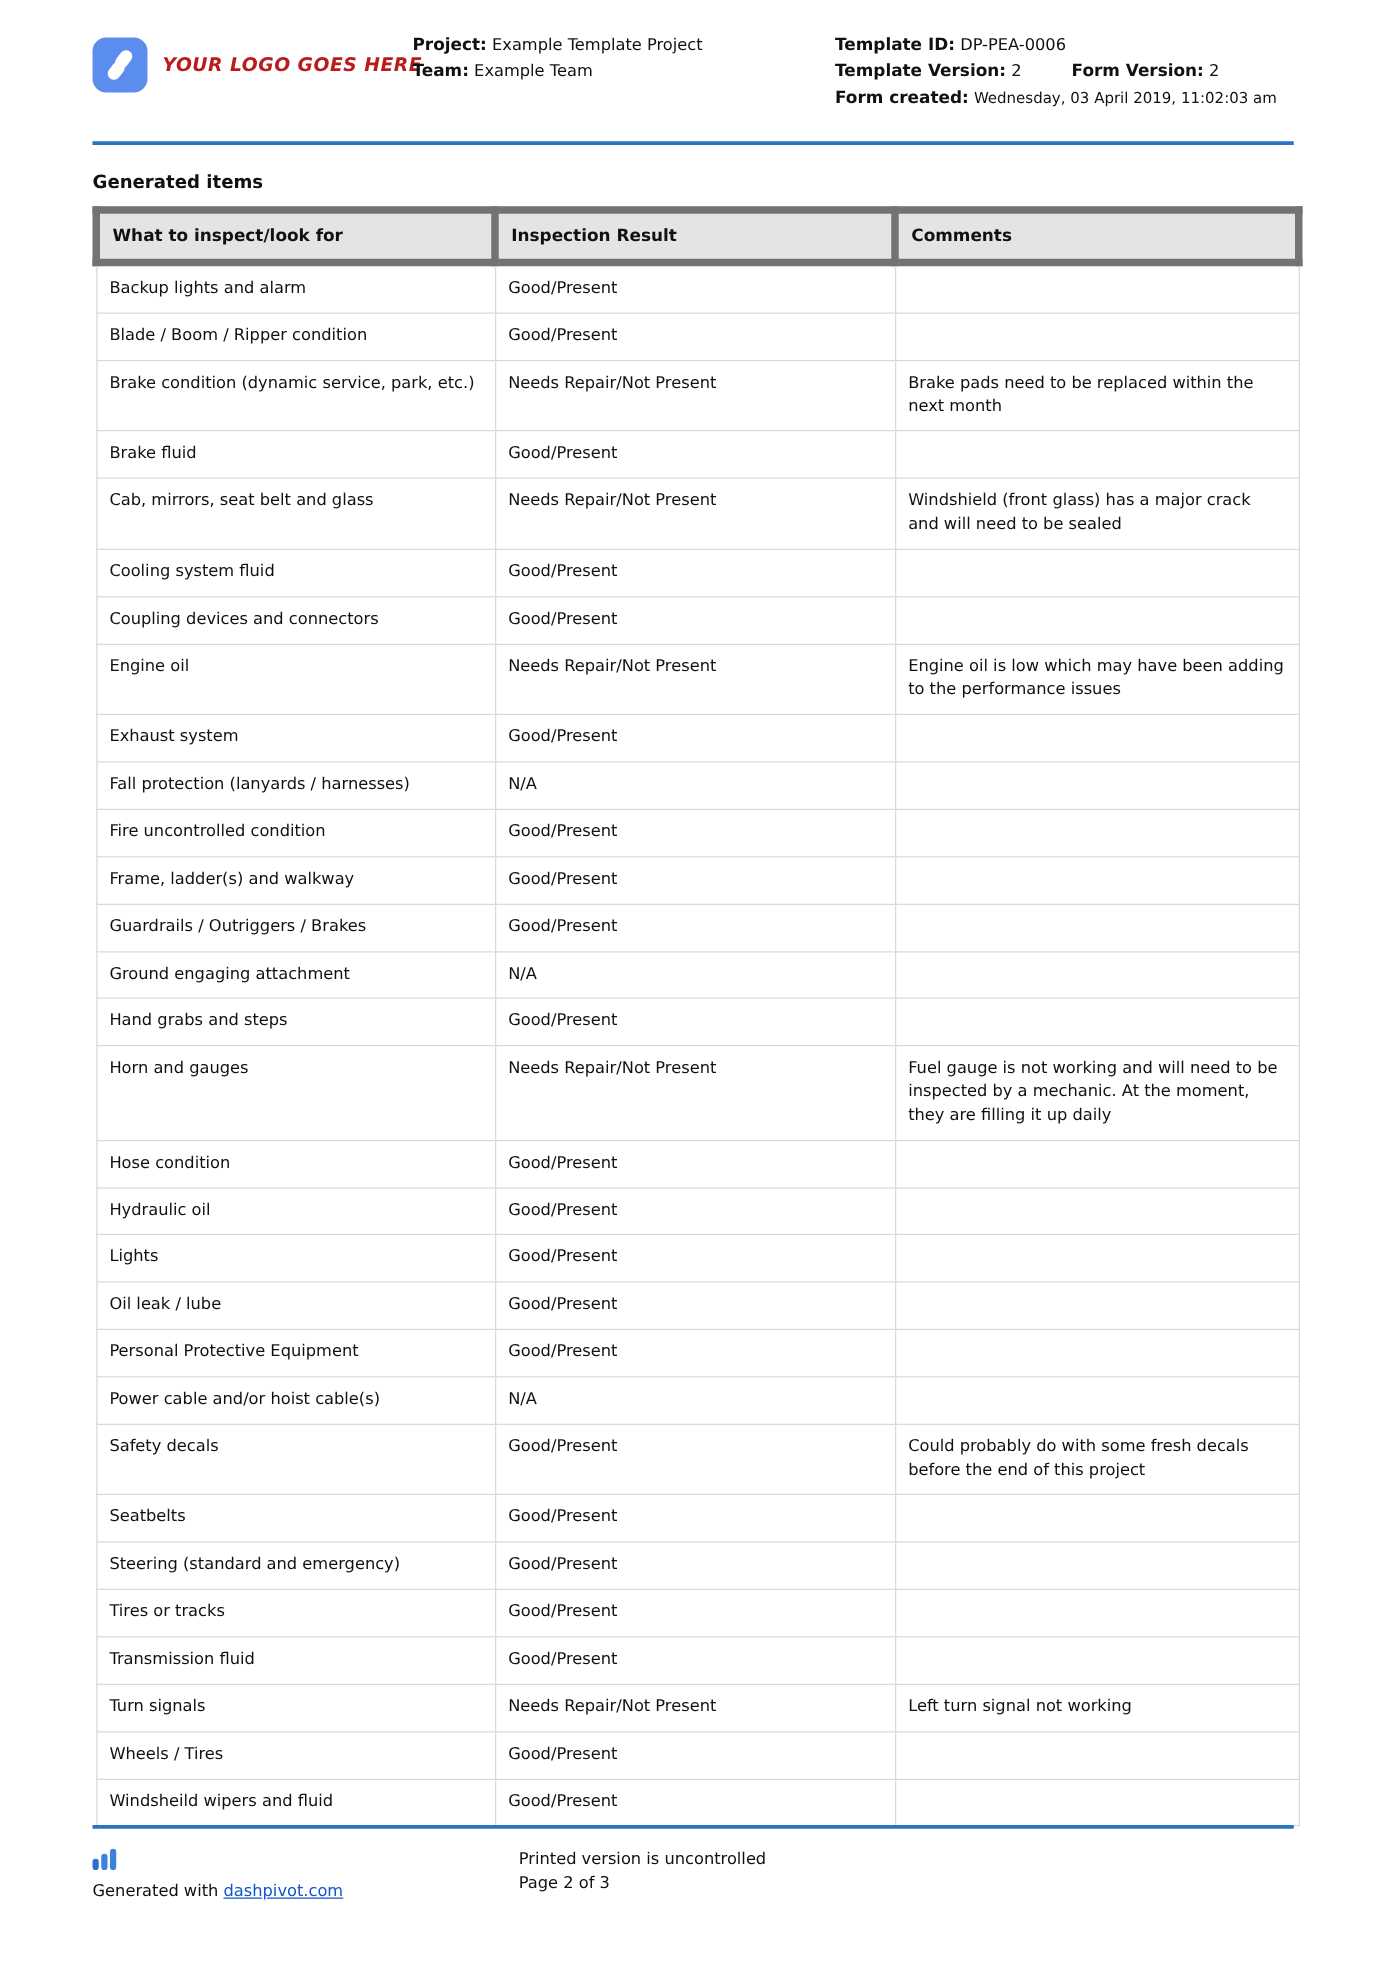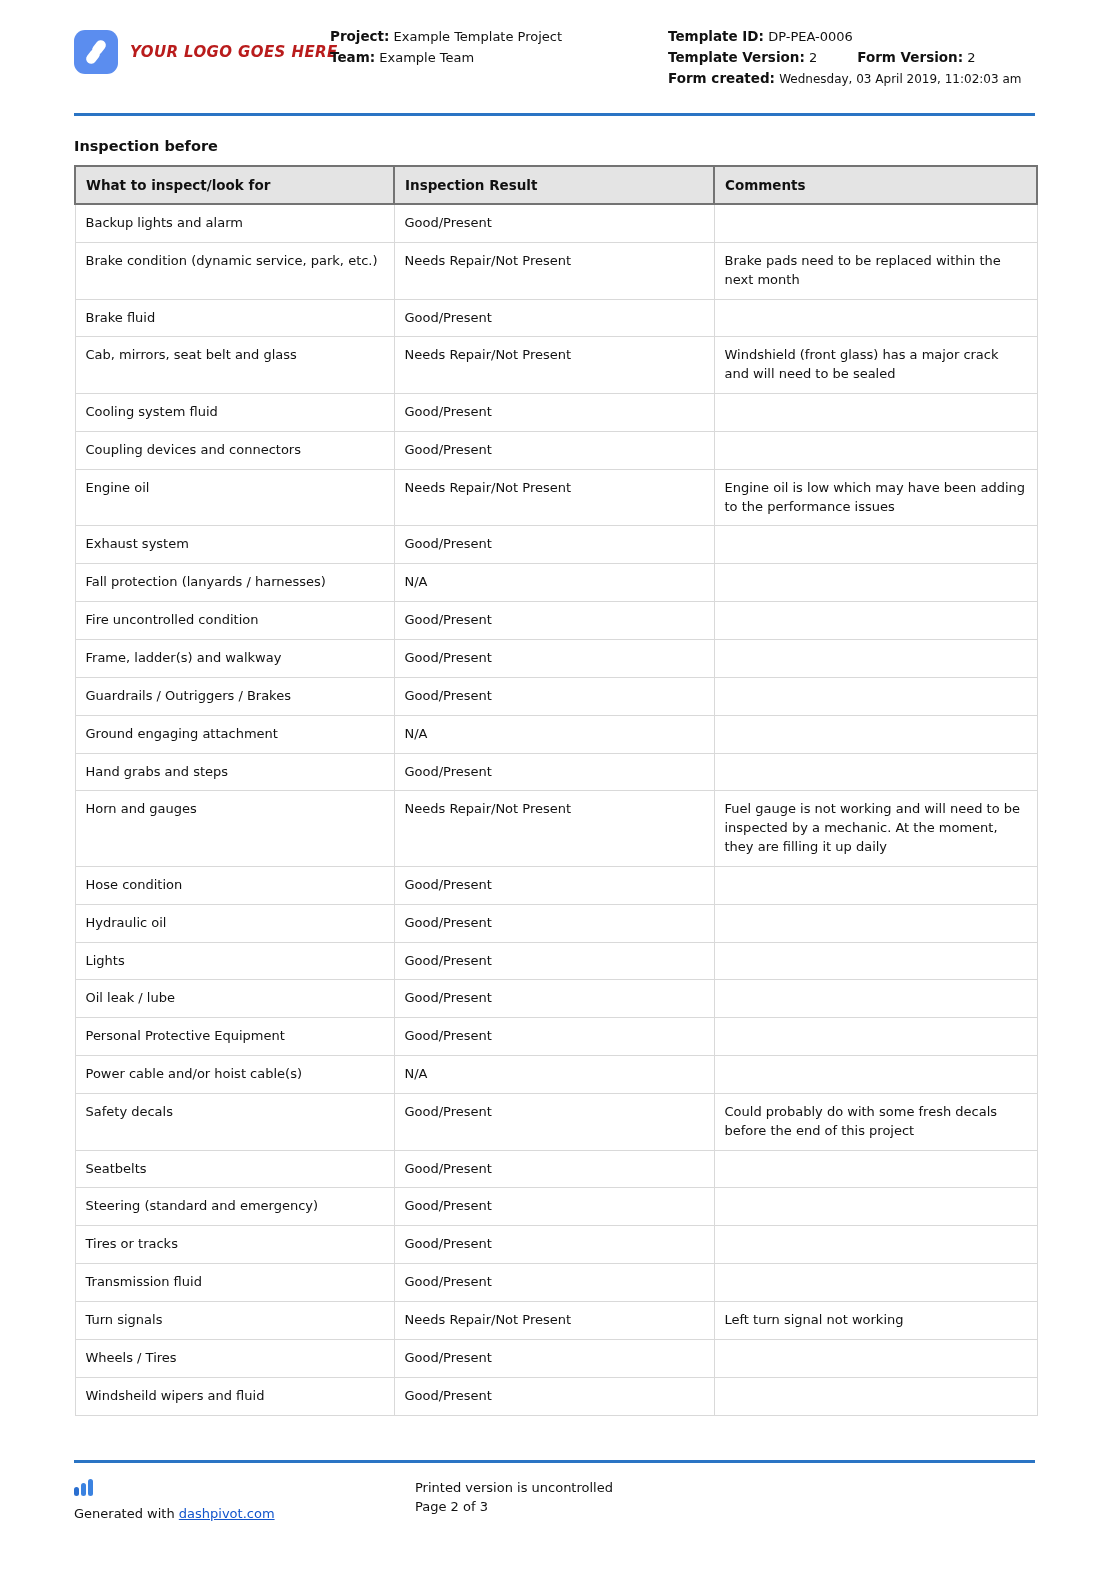"Inspection before" div.section-title { text: Inspection before -> Generated items }
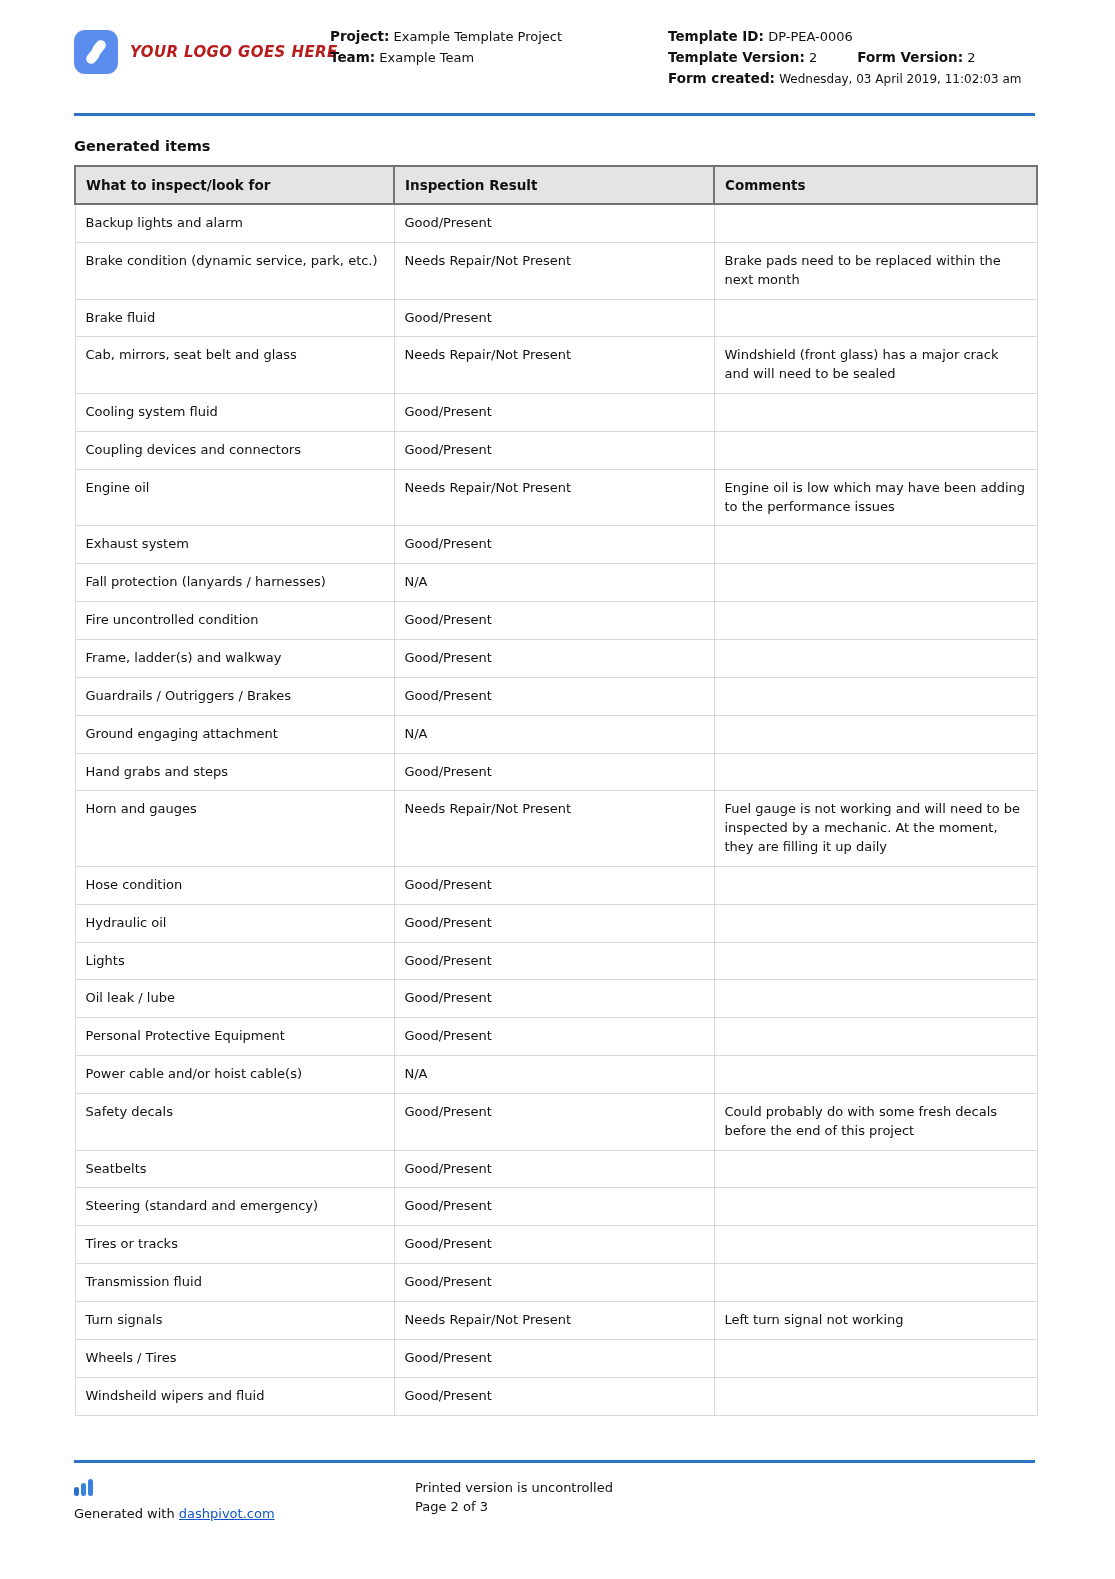"What to inspect/look for" table.insp th { border: 2px solid #737373 -> 6px solid #737373 }
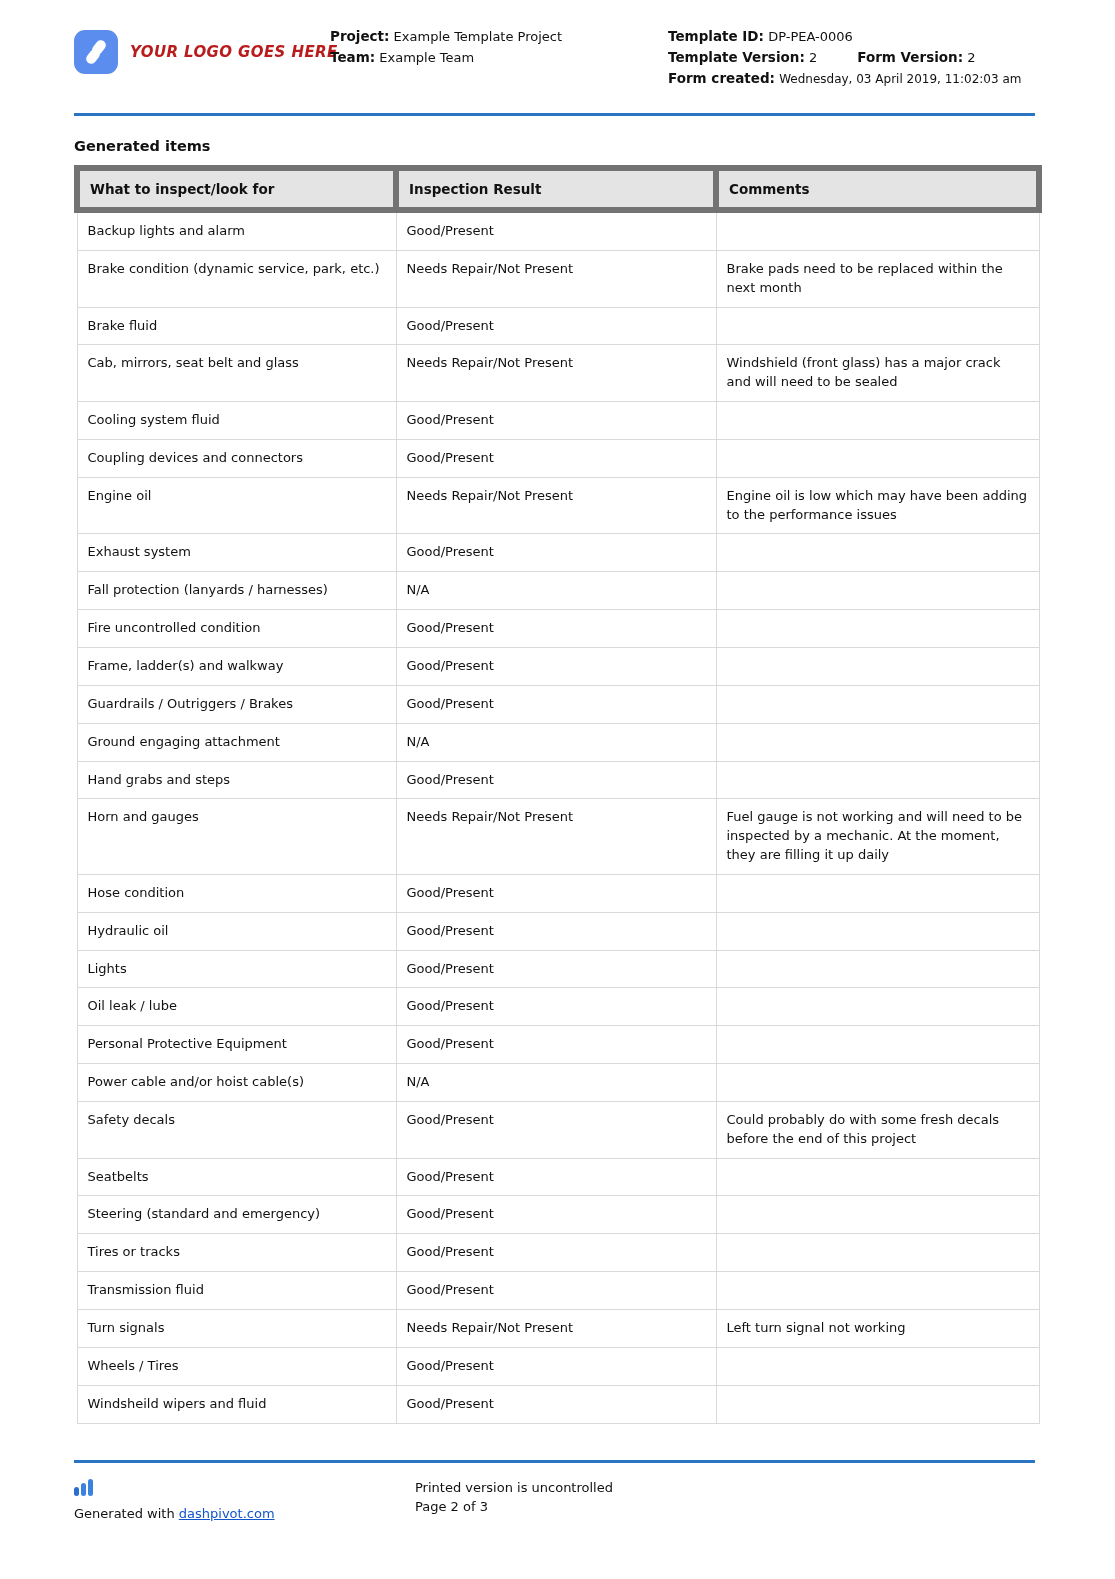"Blade / Boom / Ripper" tr { html: none -> <tr> <td>Blade / Boom / Ripper condition</td> <td>Good/Present</td> <td></td> </tr> }
